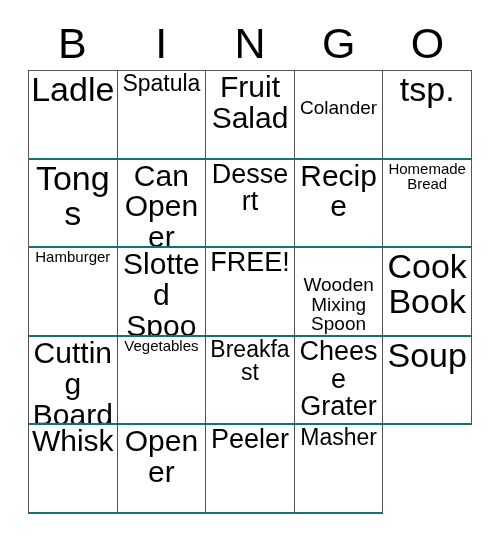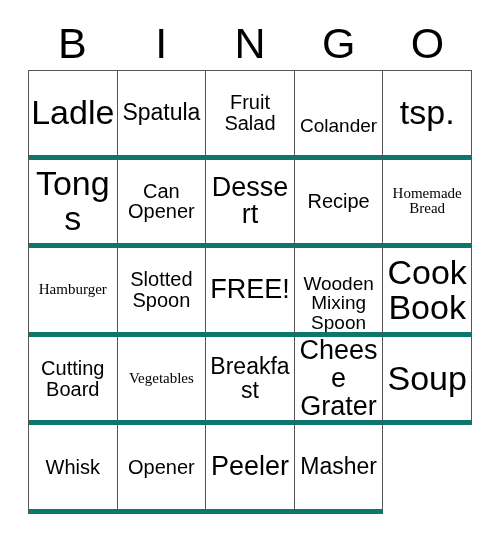"Ladle" .cell { align-items: center -> none; border-bottom: 5px solid #0f766e -> 2px solid #0f766e }
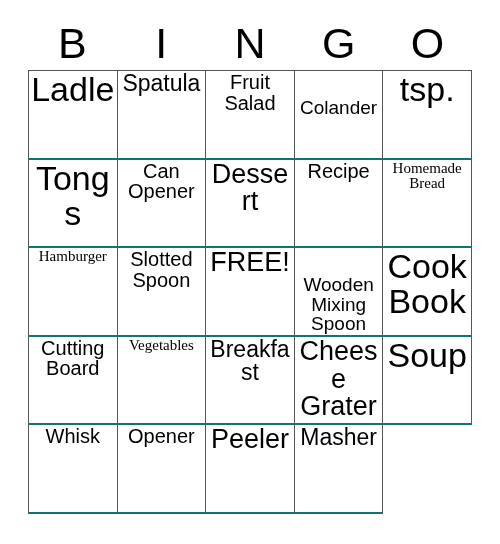"Fruit" .fs-xl .cell-text { font-size: 20px -> 30px }
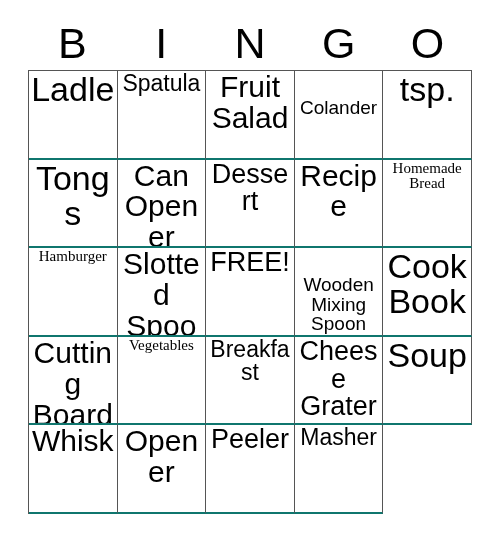"Homemade" .fs-xs .cell-text { font-family: Liberation Serif, serif -> none }
